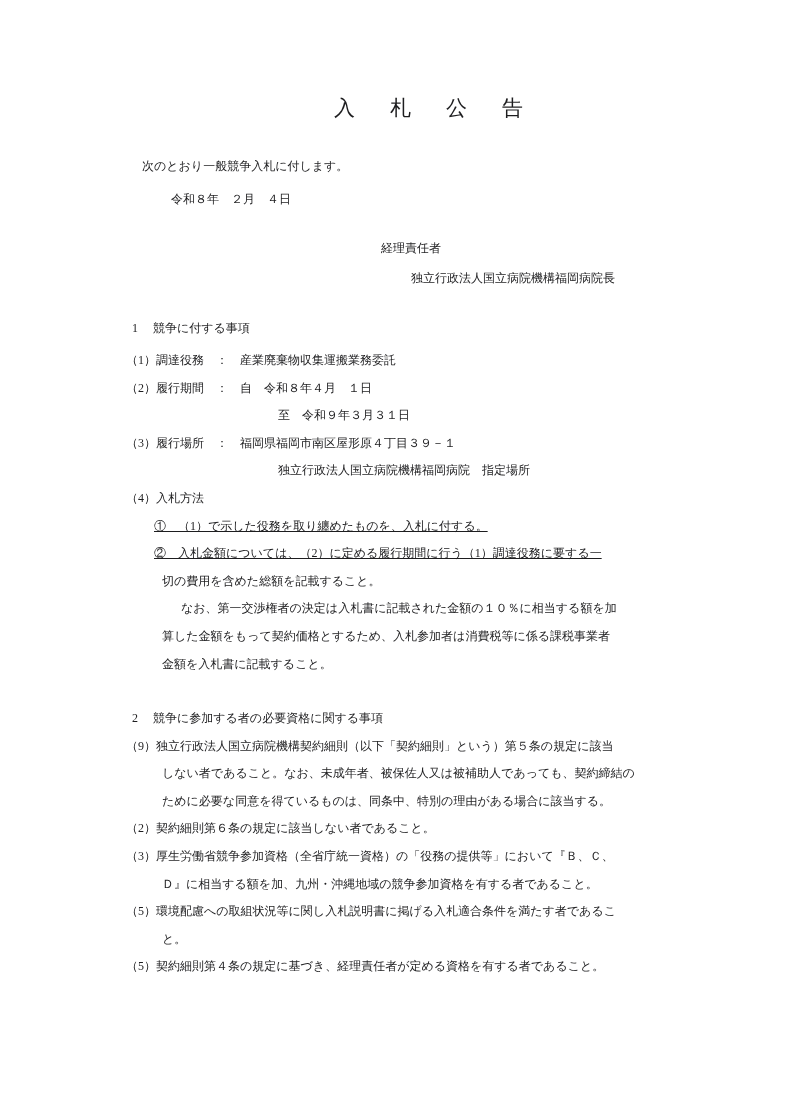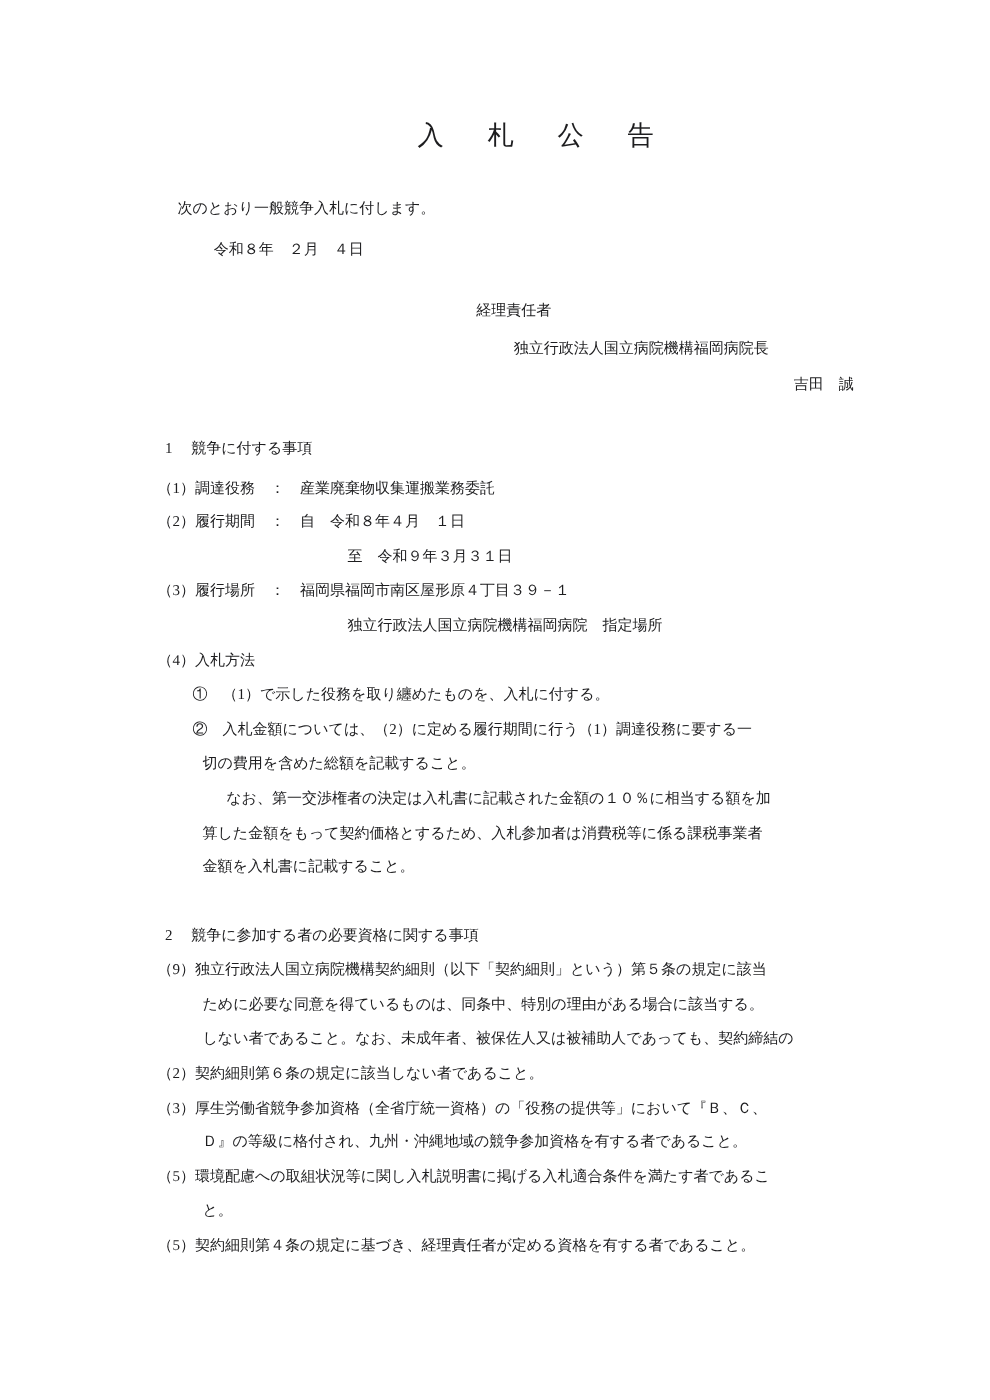"吉田 誠" div.ln { html: <div>吉田 誠</div> -> none }
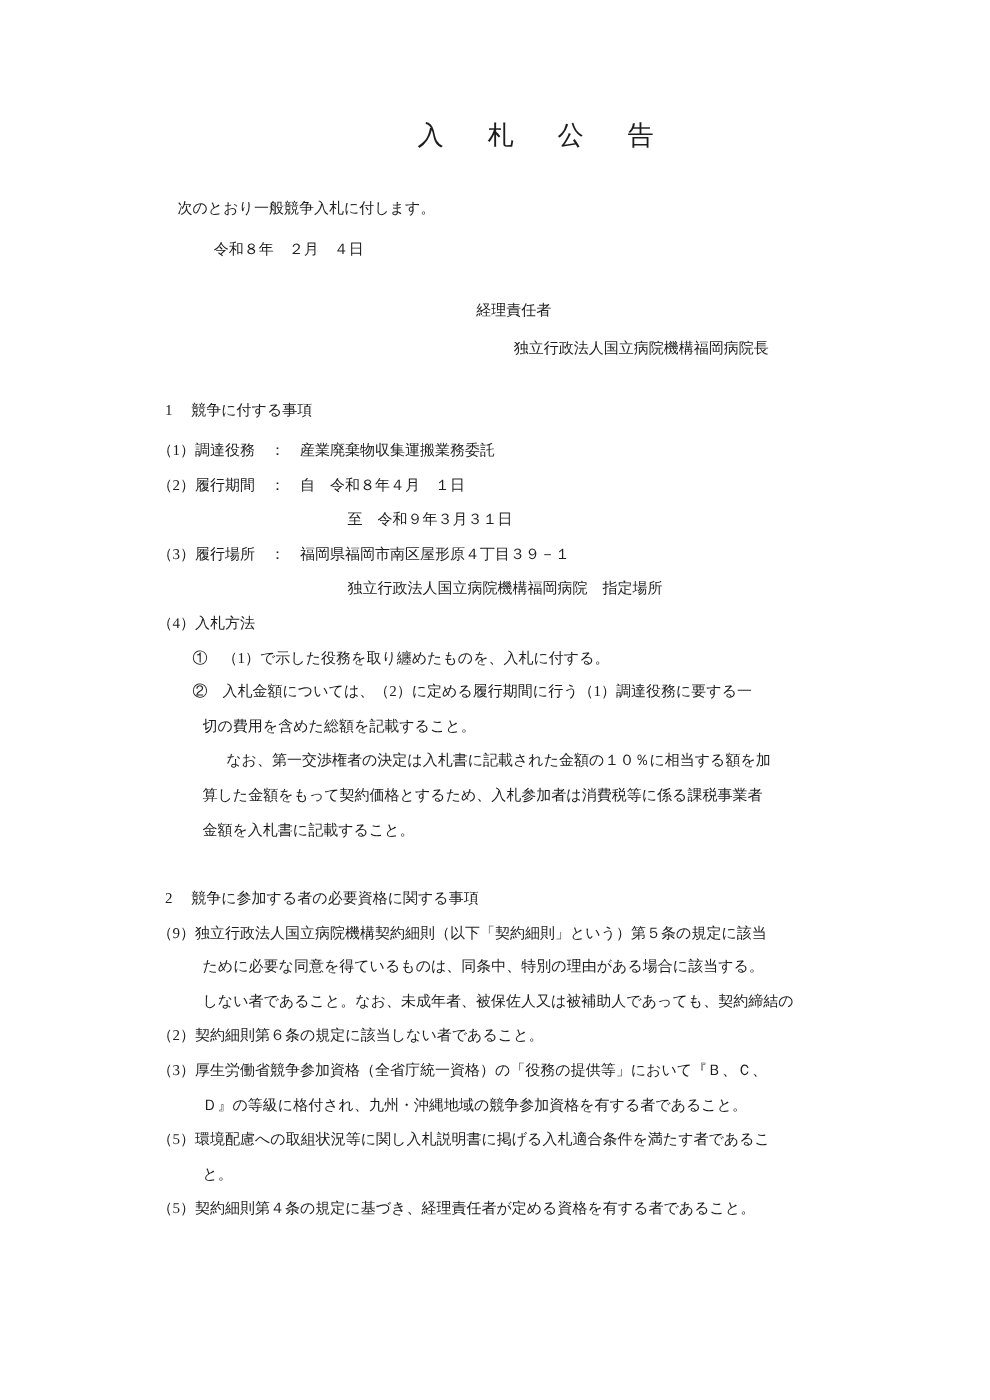"① （1）で示した役務を取り纏めたものを、入札に付する。" .i-circ { text-decoration: none -> underline }
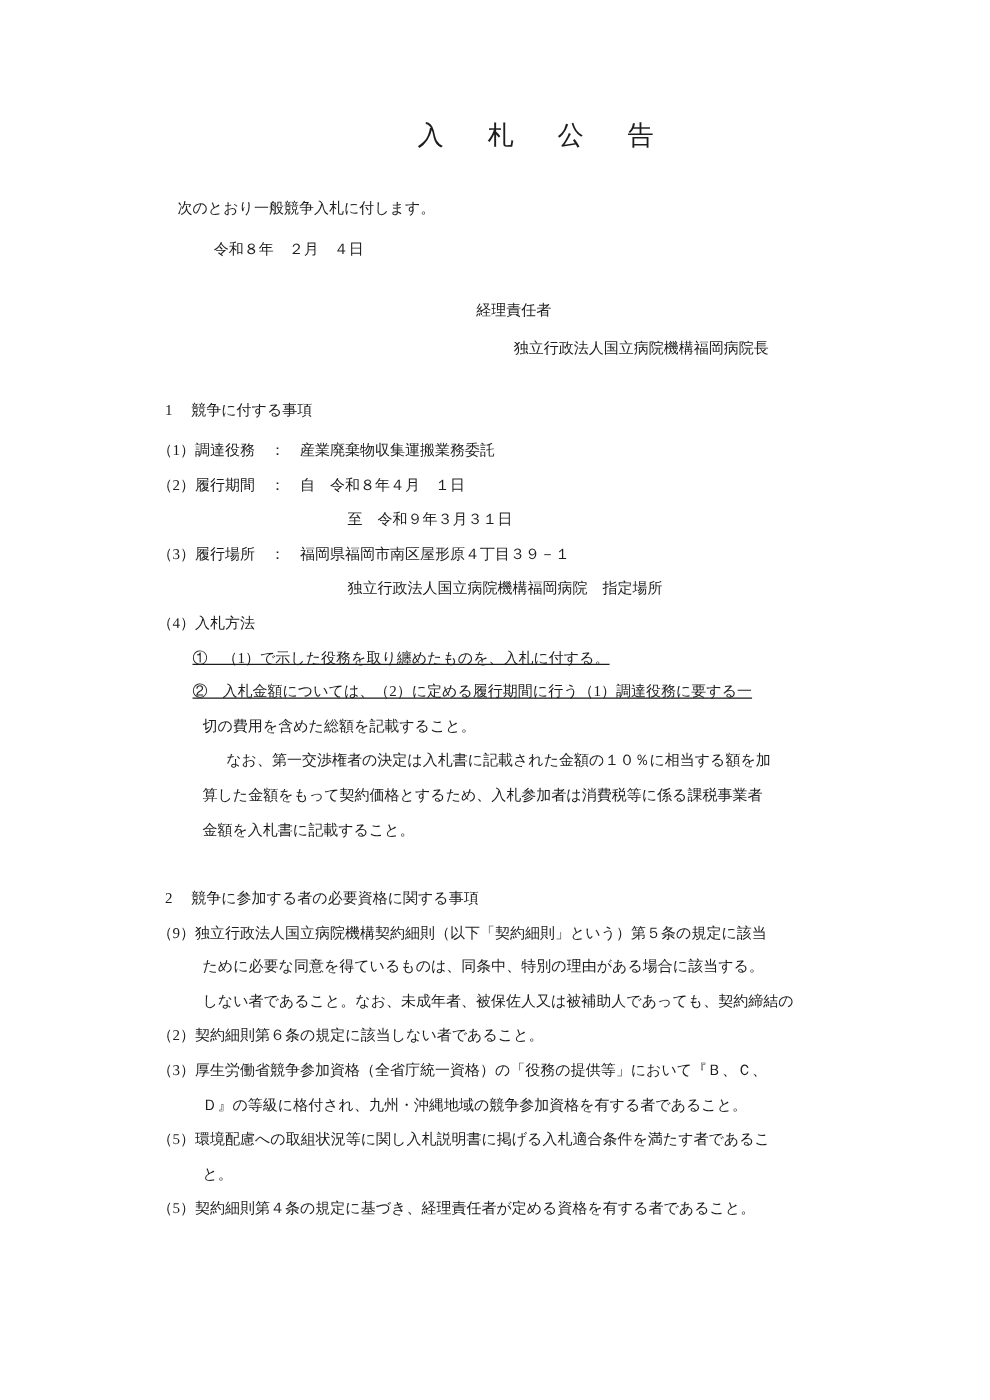"ために必要な同意を得ているものは、同条中、特別の理由がある場合に該当する。" div.ln { order: before "しない者であること。なお、未成年者、被保佐人又は被補助人であっても、契約締結の" -> after "しない者であること。なお、未成年者、被保佐人又は被補助人であっても、契約締結の" }
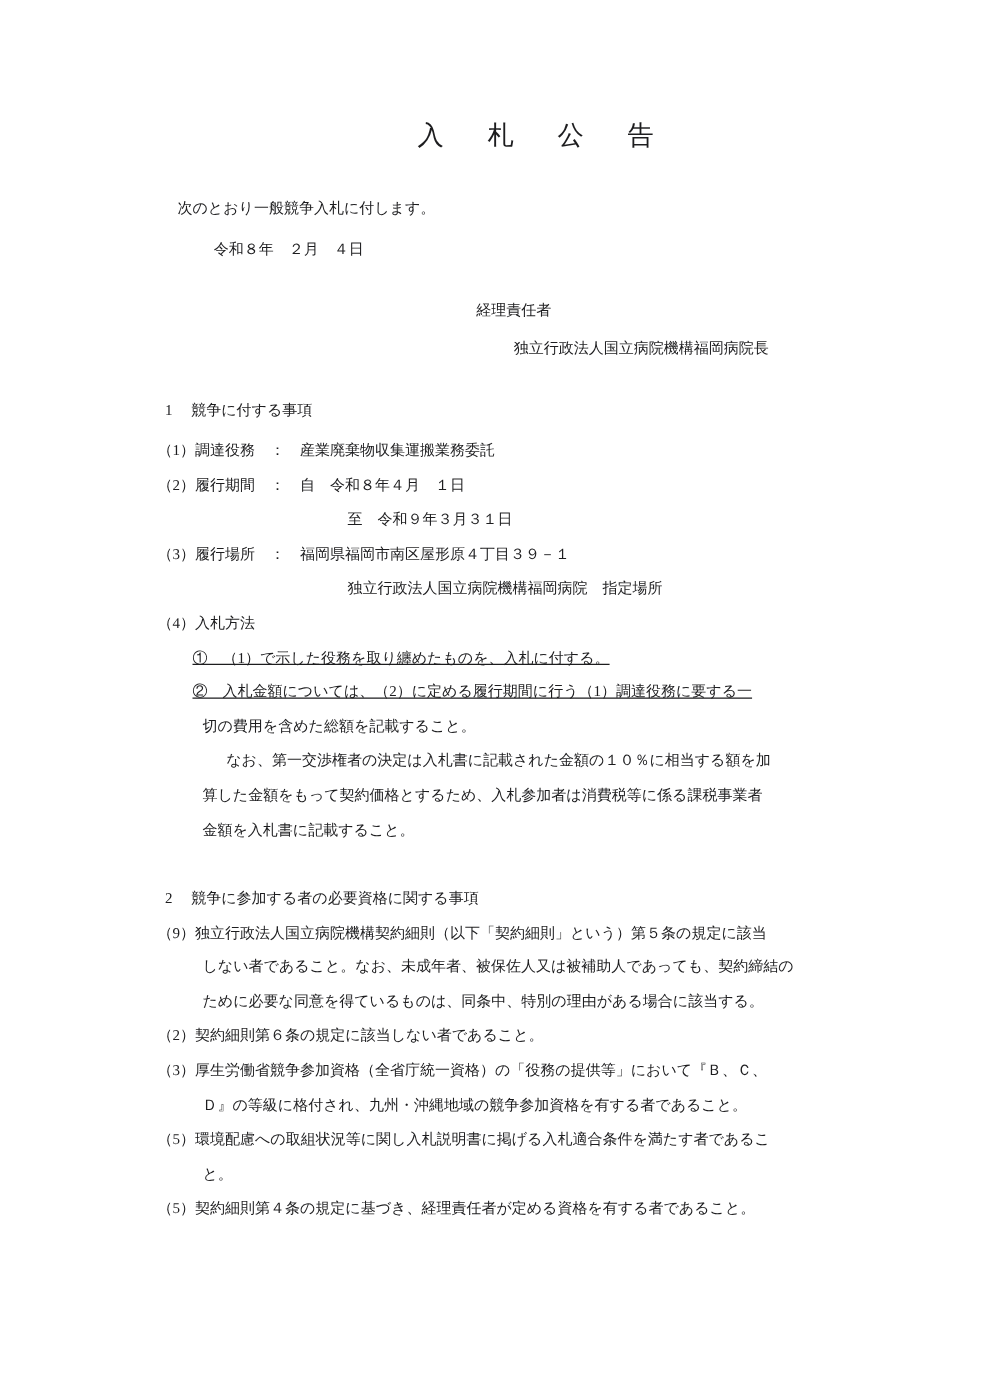"Ｄ』の等級に格付され、九州・沖縄地域の競争参加資格を有する者であること。" div.ln { text: の等級に格付され -> に相当する額を加 }
